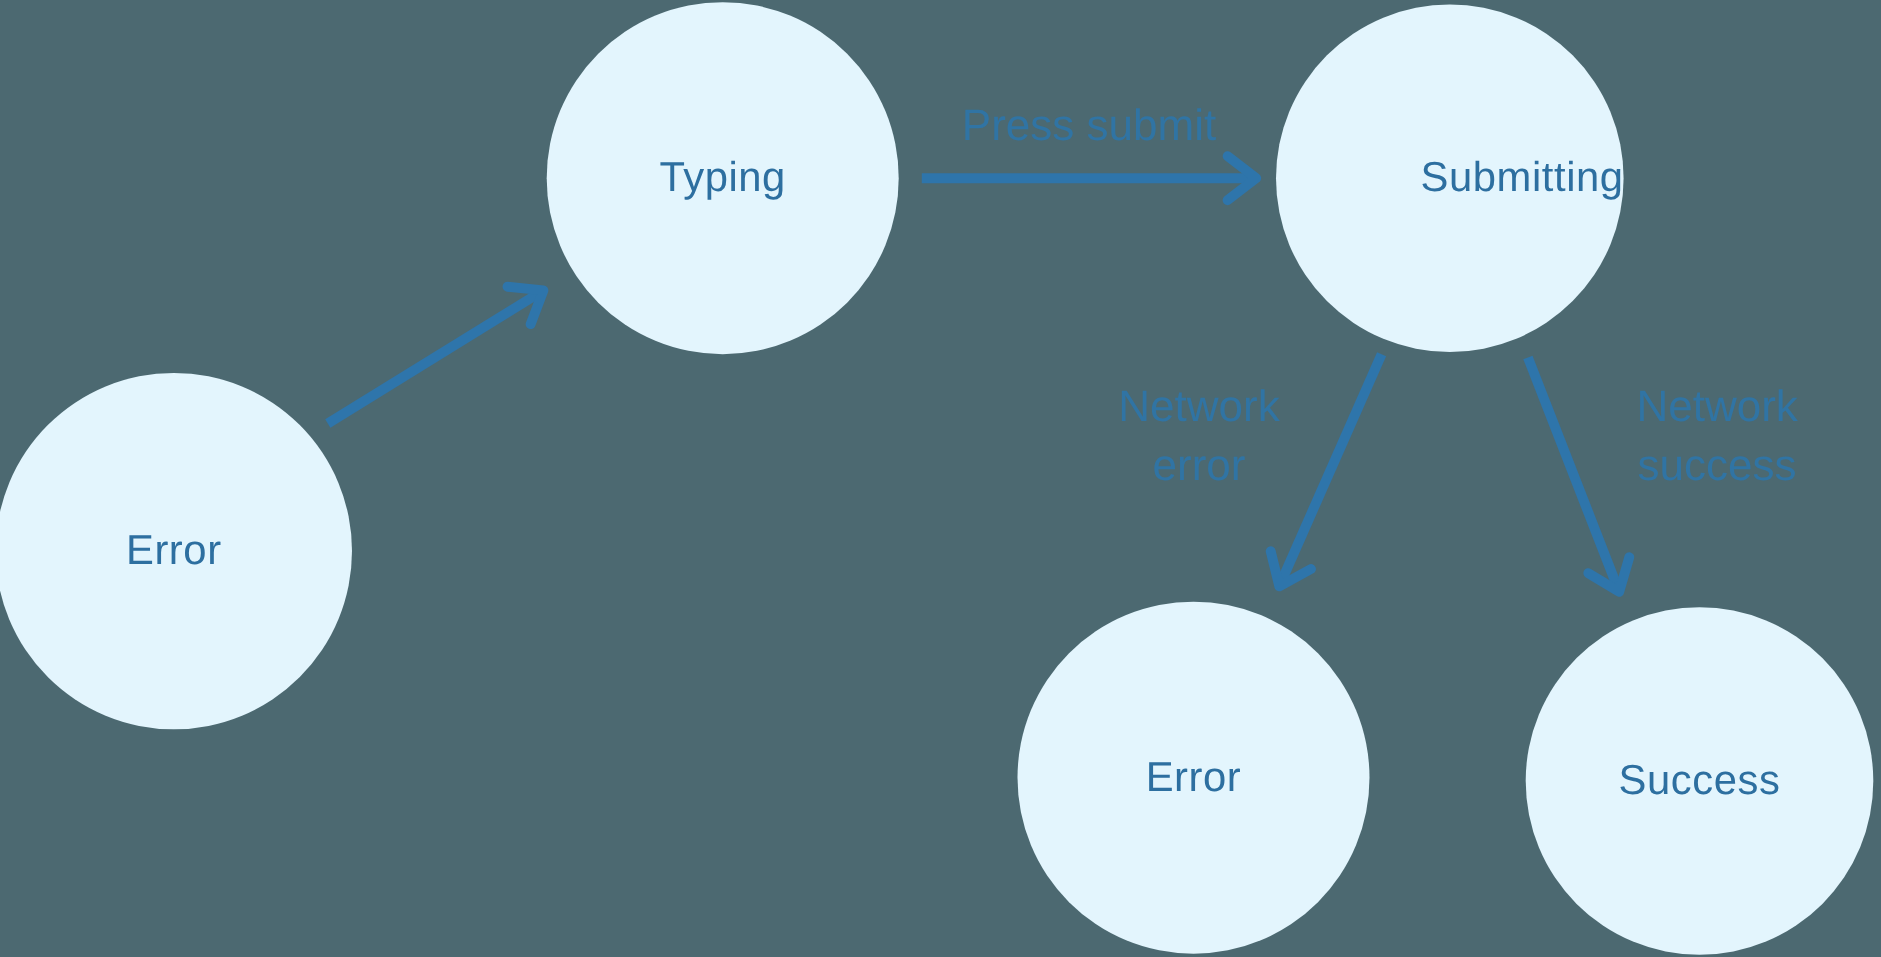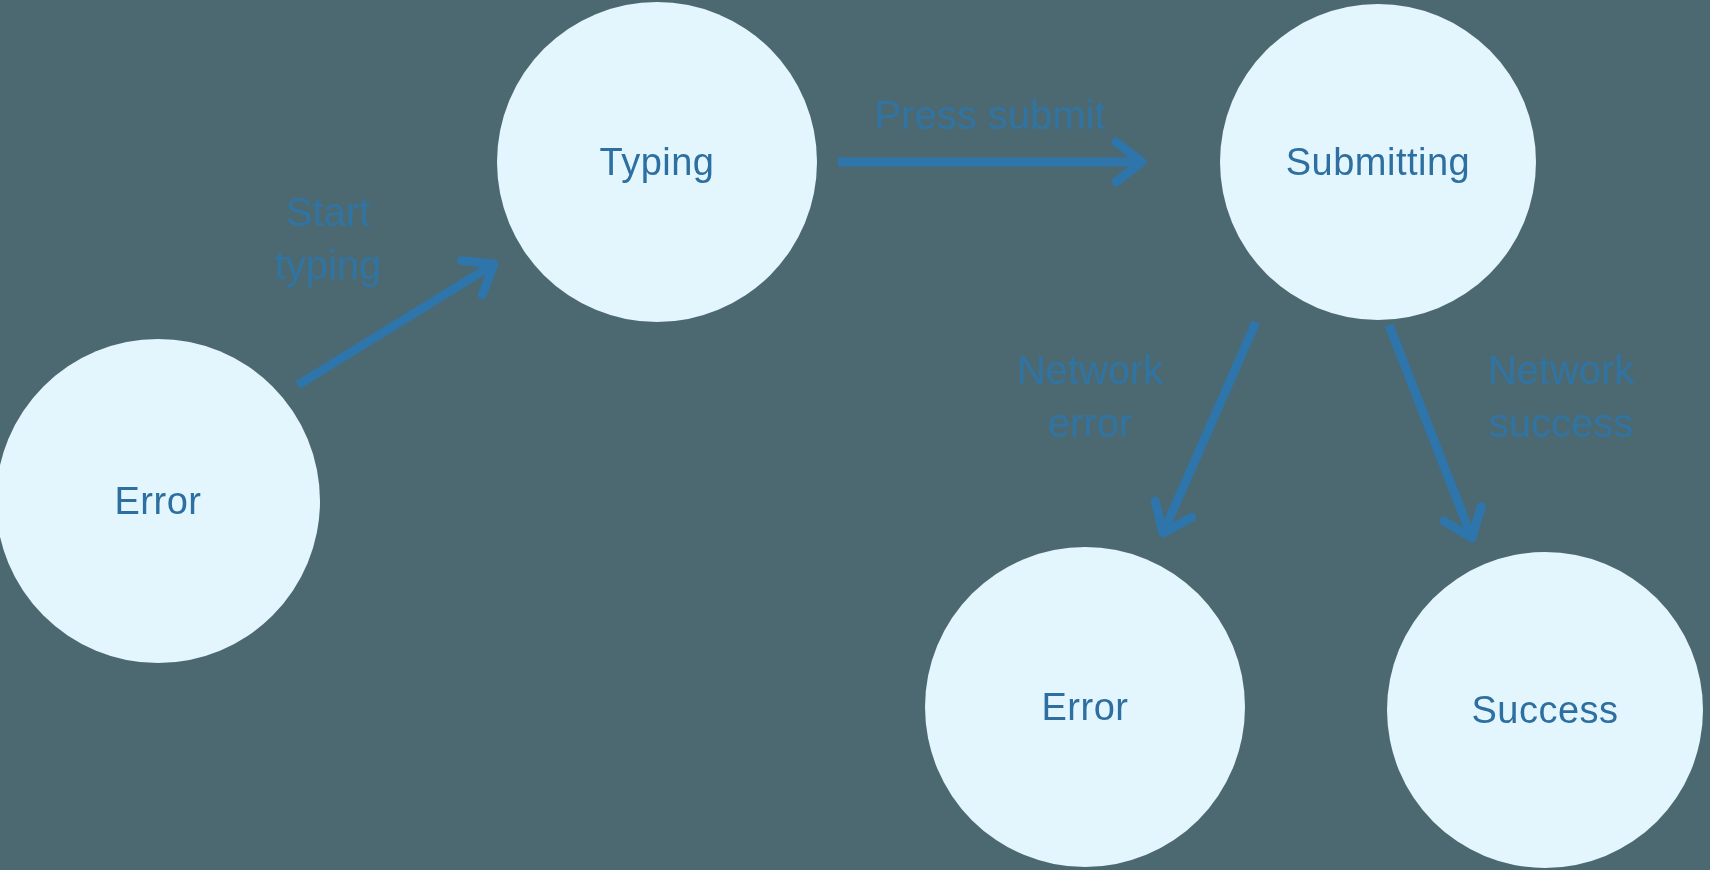"Submitting" #node-submitting { justify-content: none -> flex-end; left: 1220px -> 1160px }
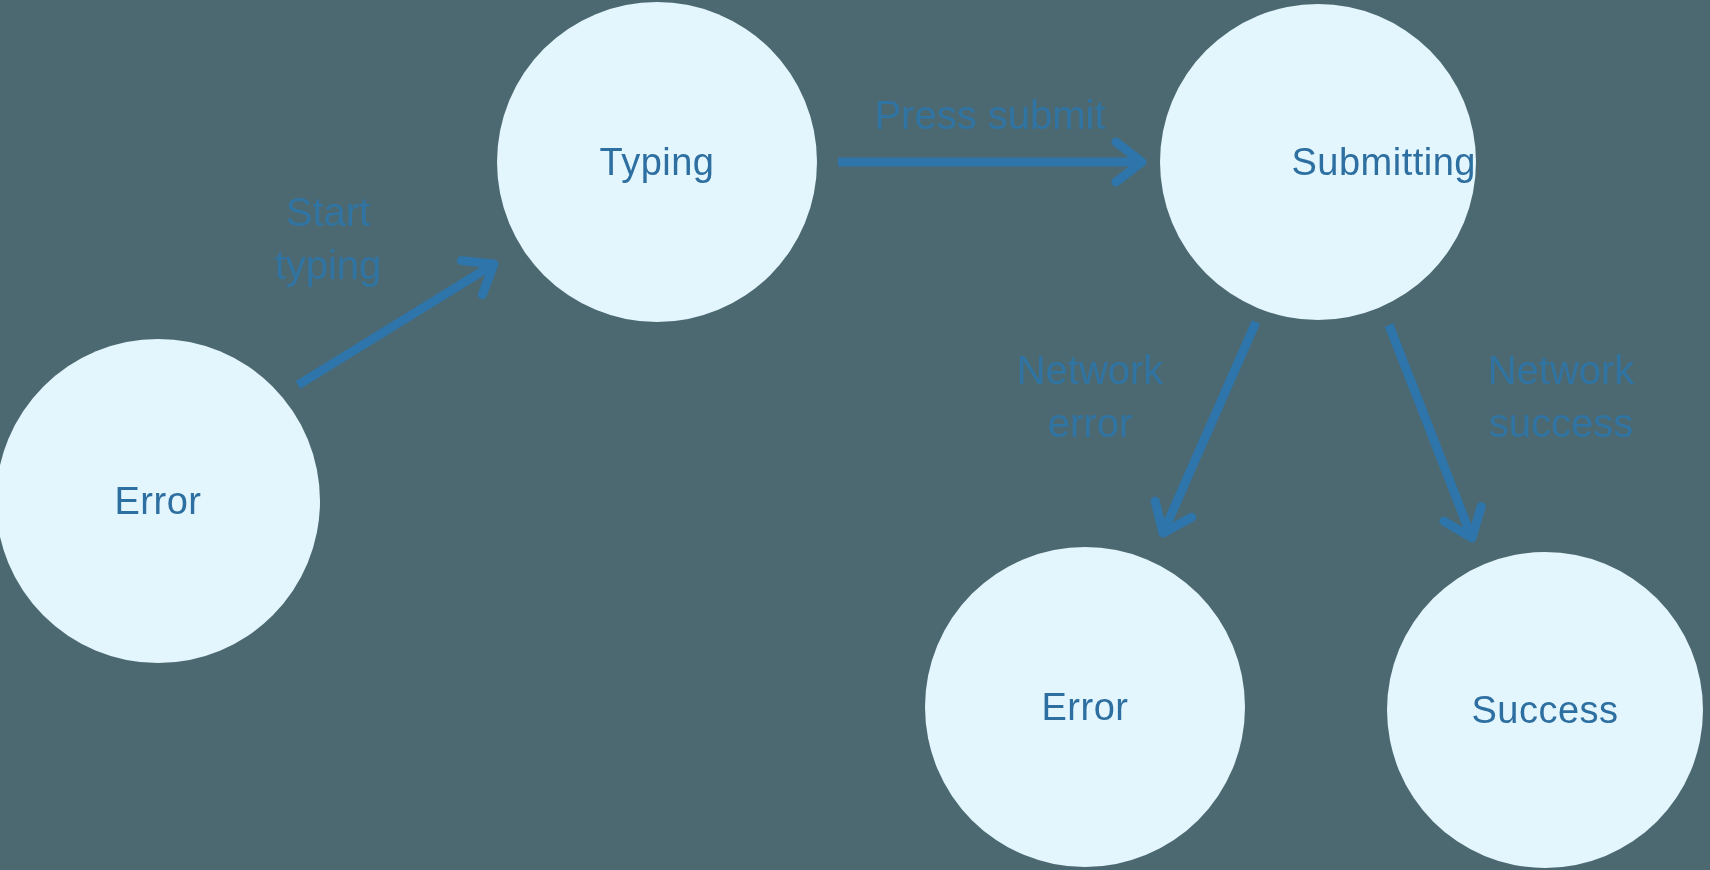"Start" div.edge-label { html: <div> <div>Start</div> <div>typing</div> </div> -> none }
